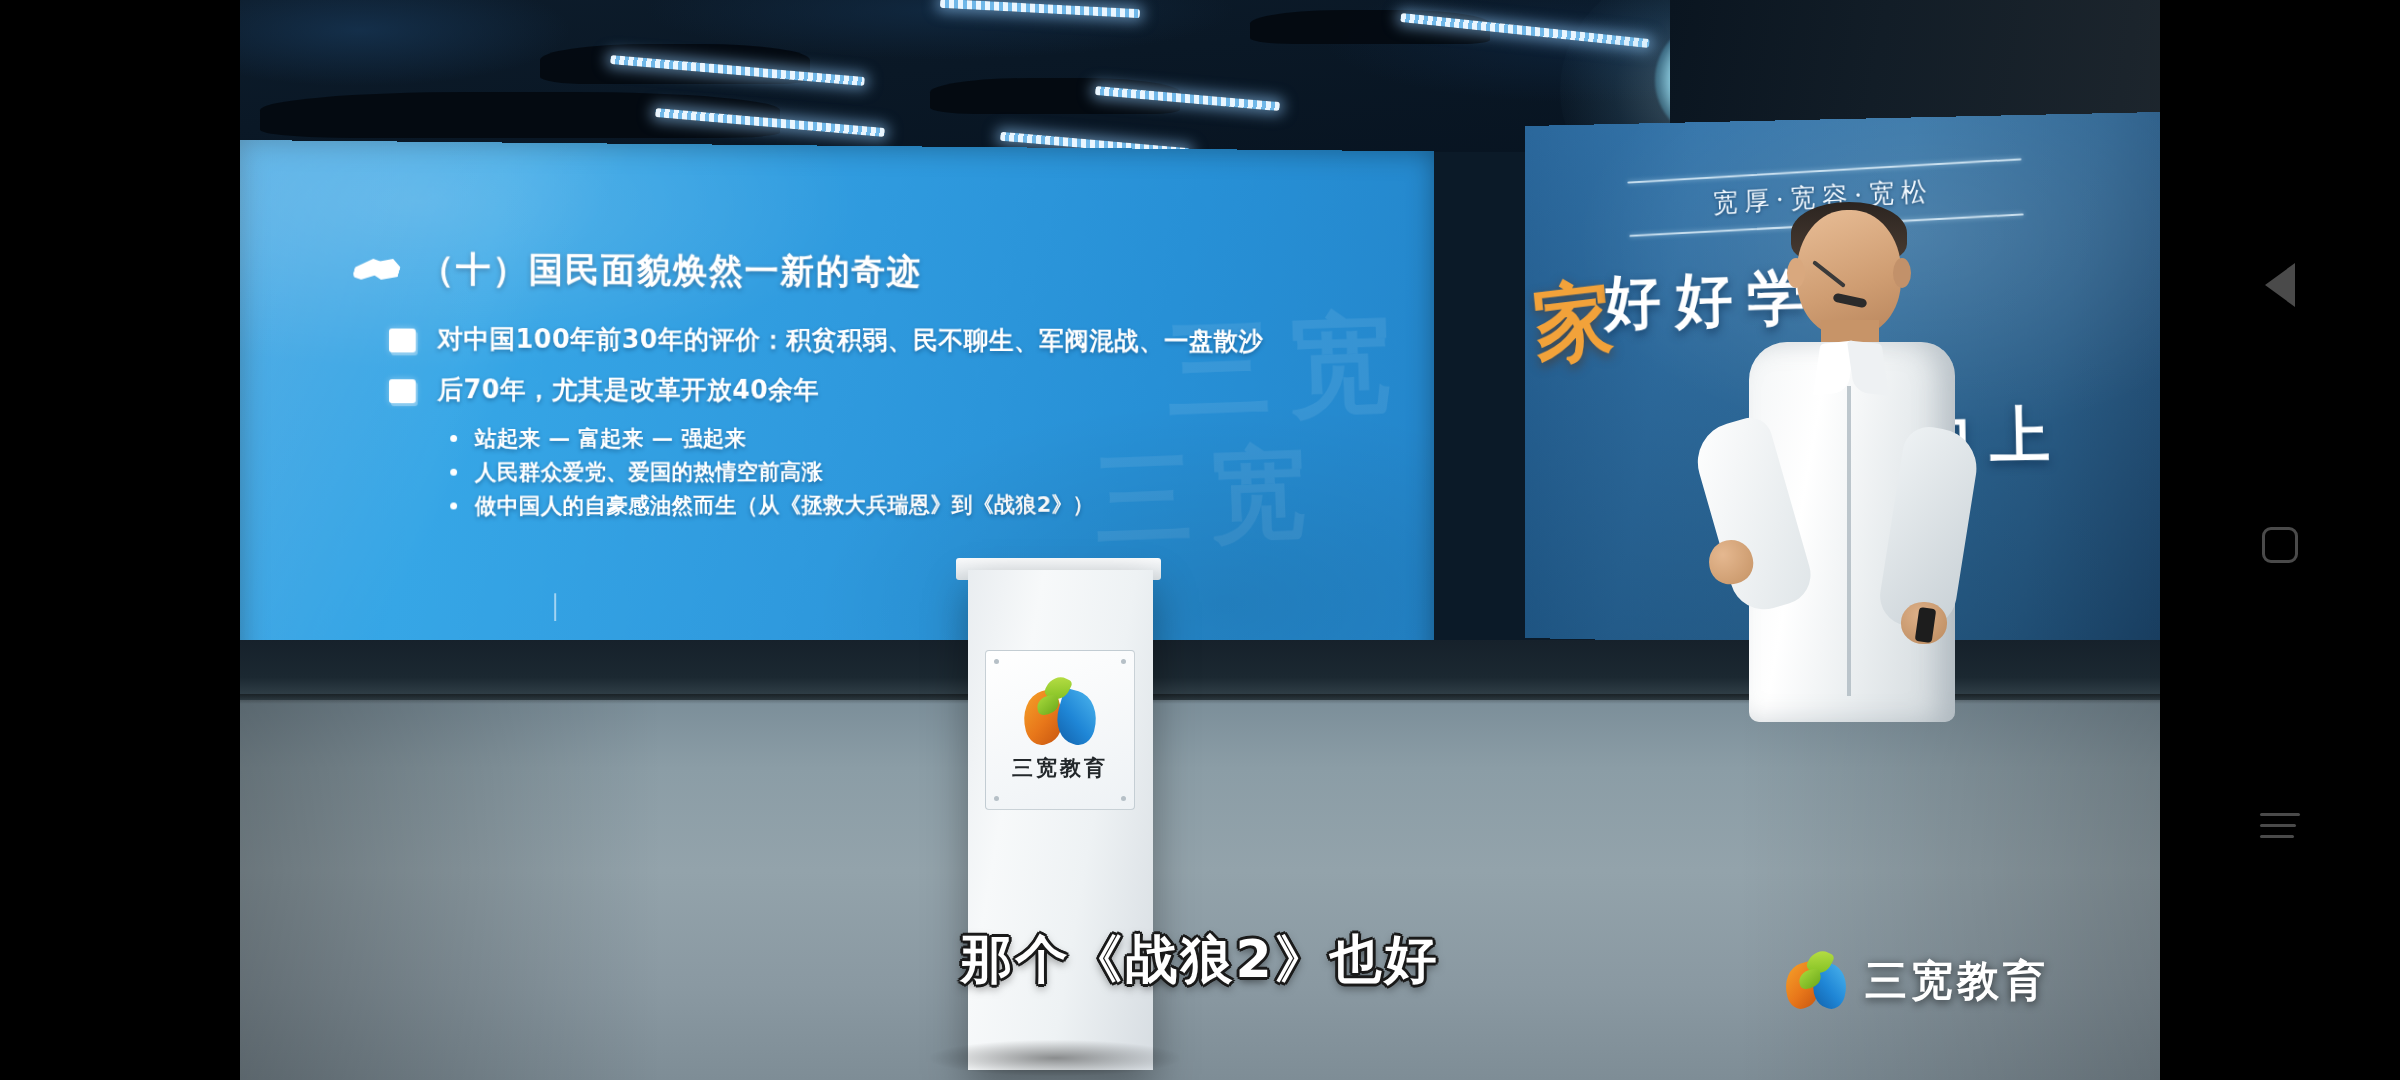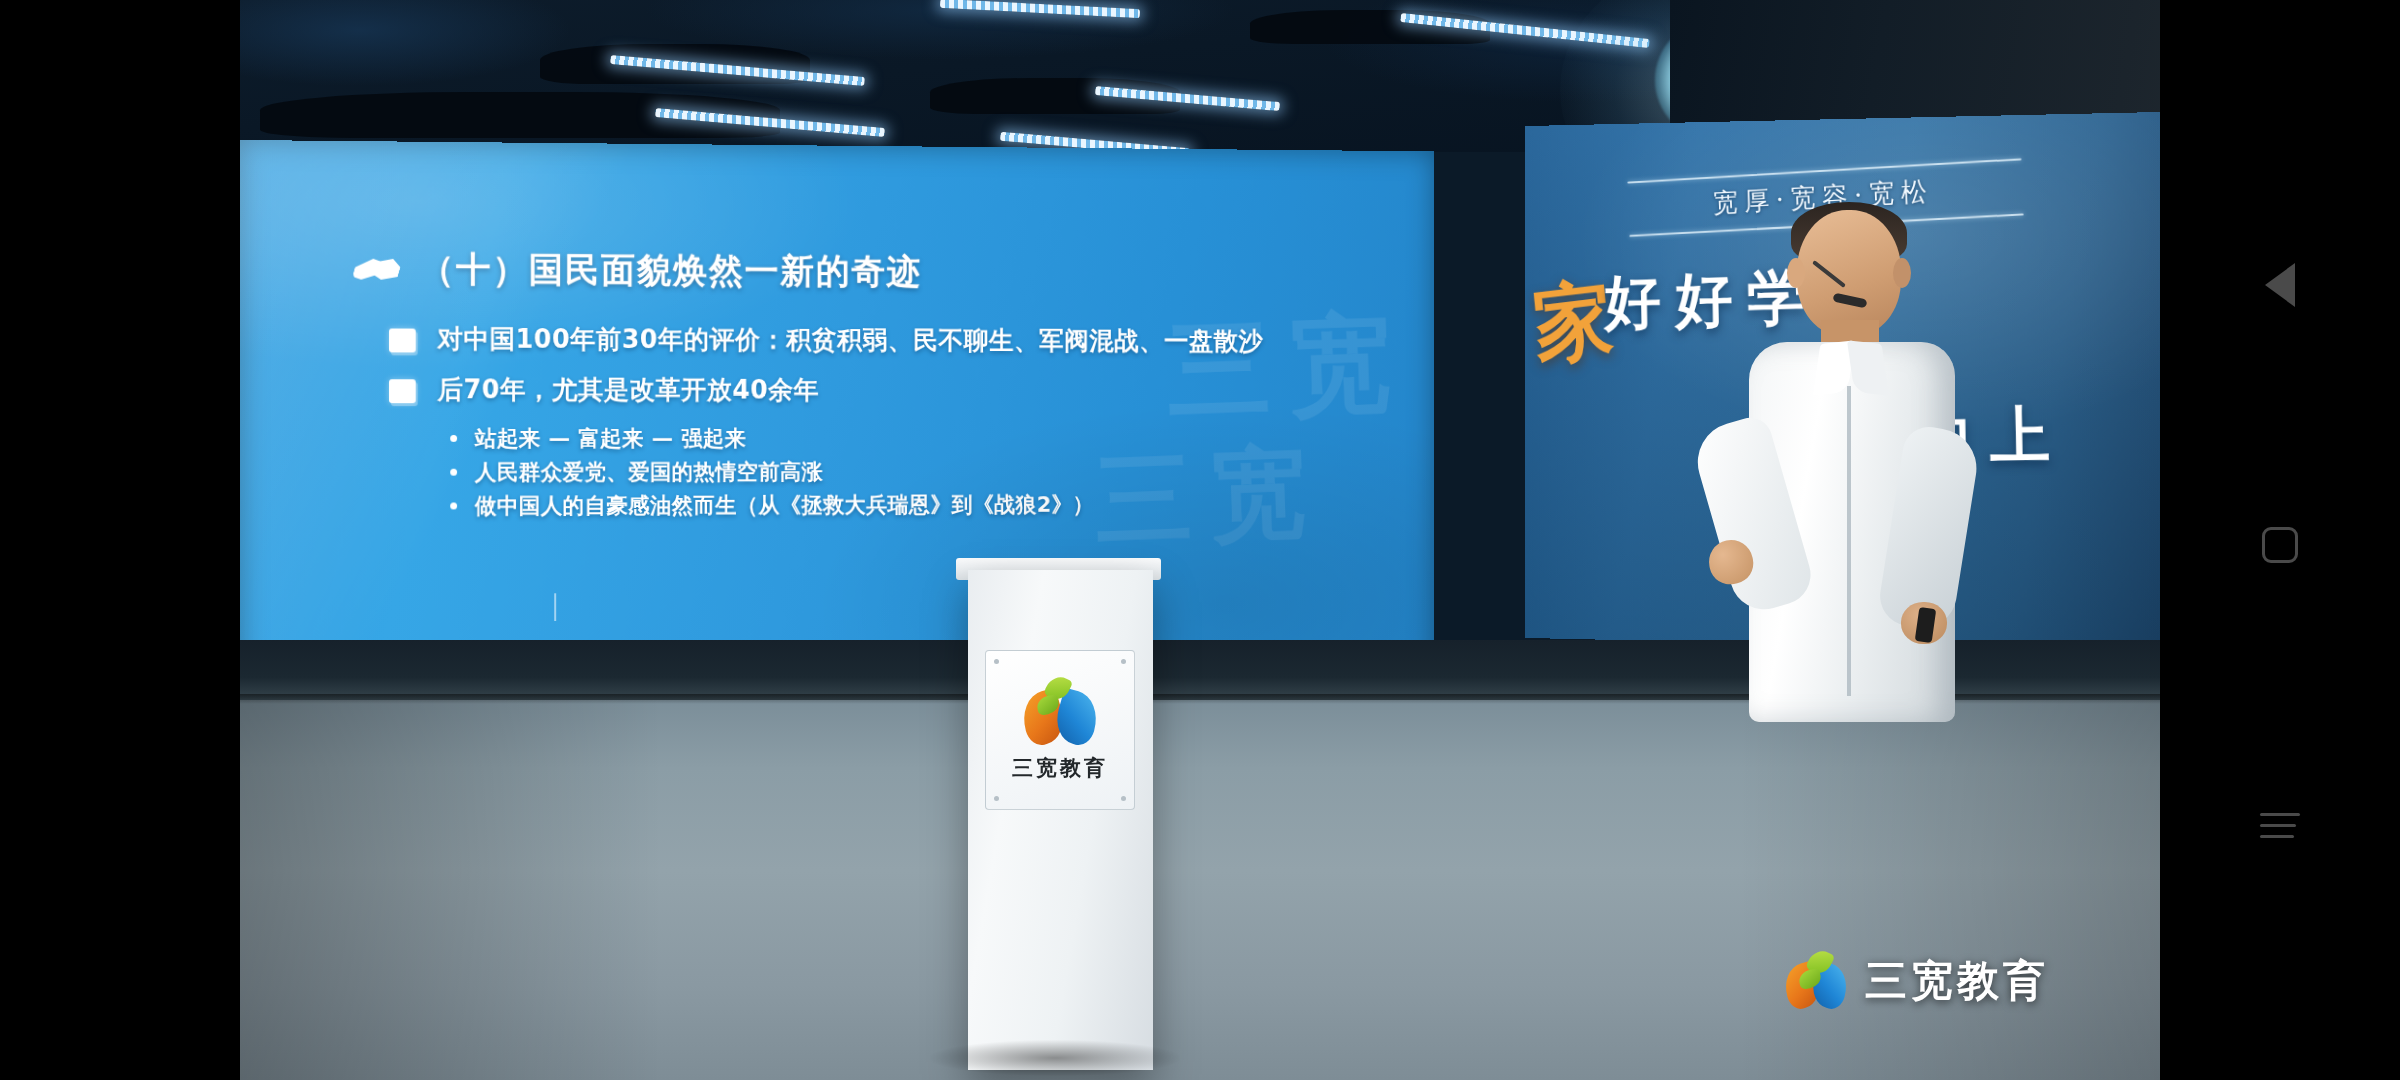"那个《战狼2》也好" div.subtitle { html: none -> <div>那个《战狼2》也好</div> }
